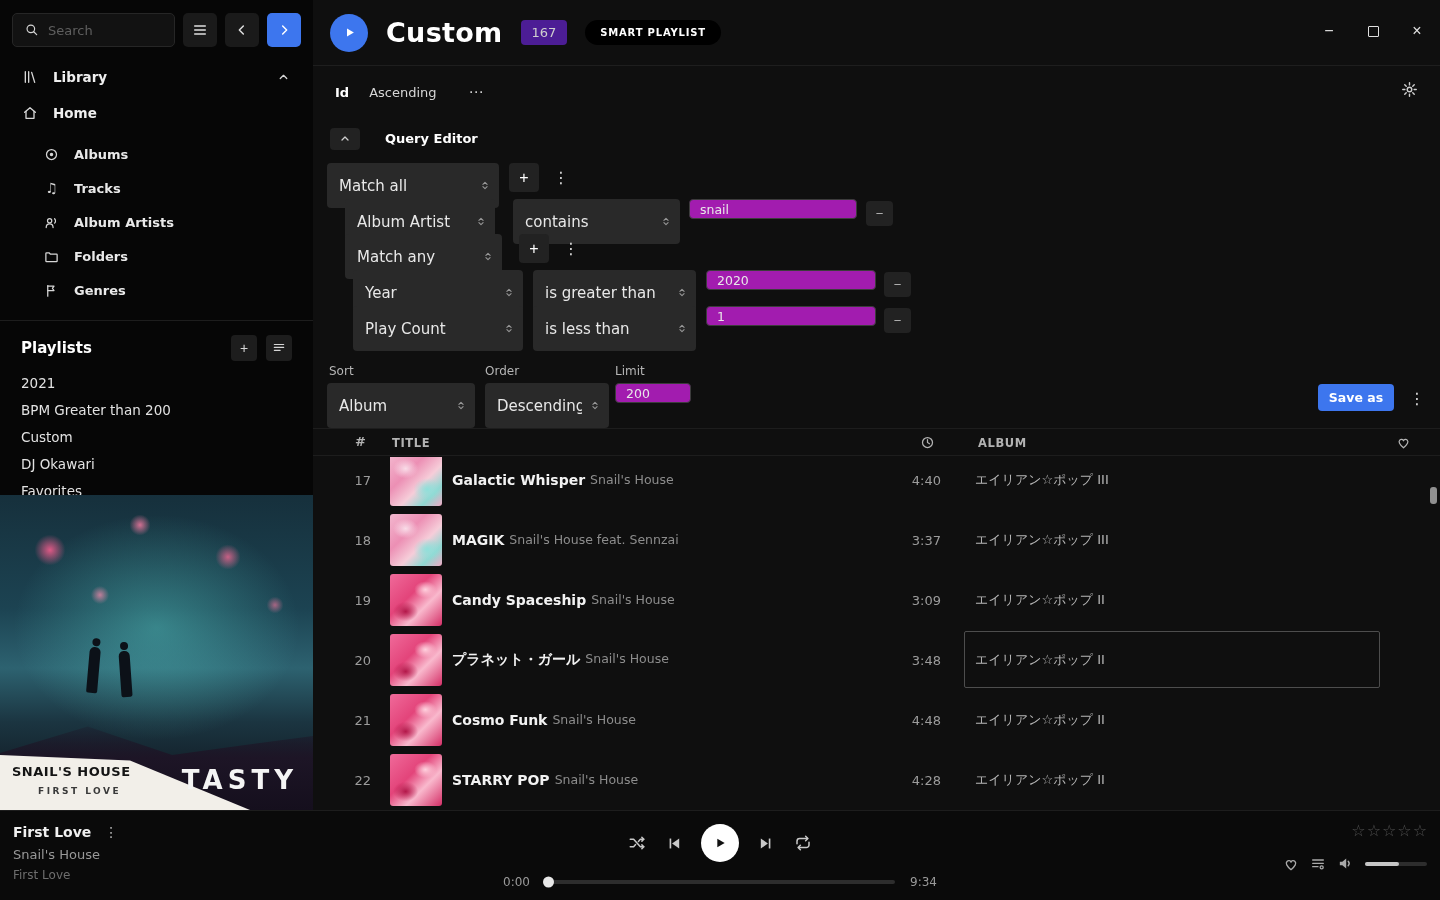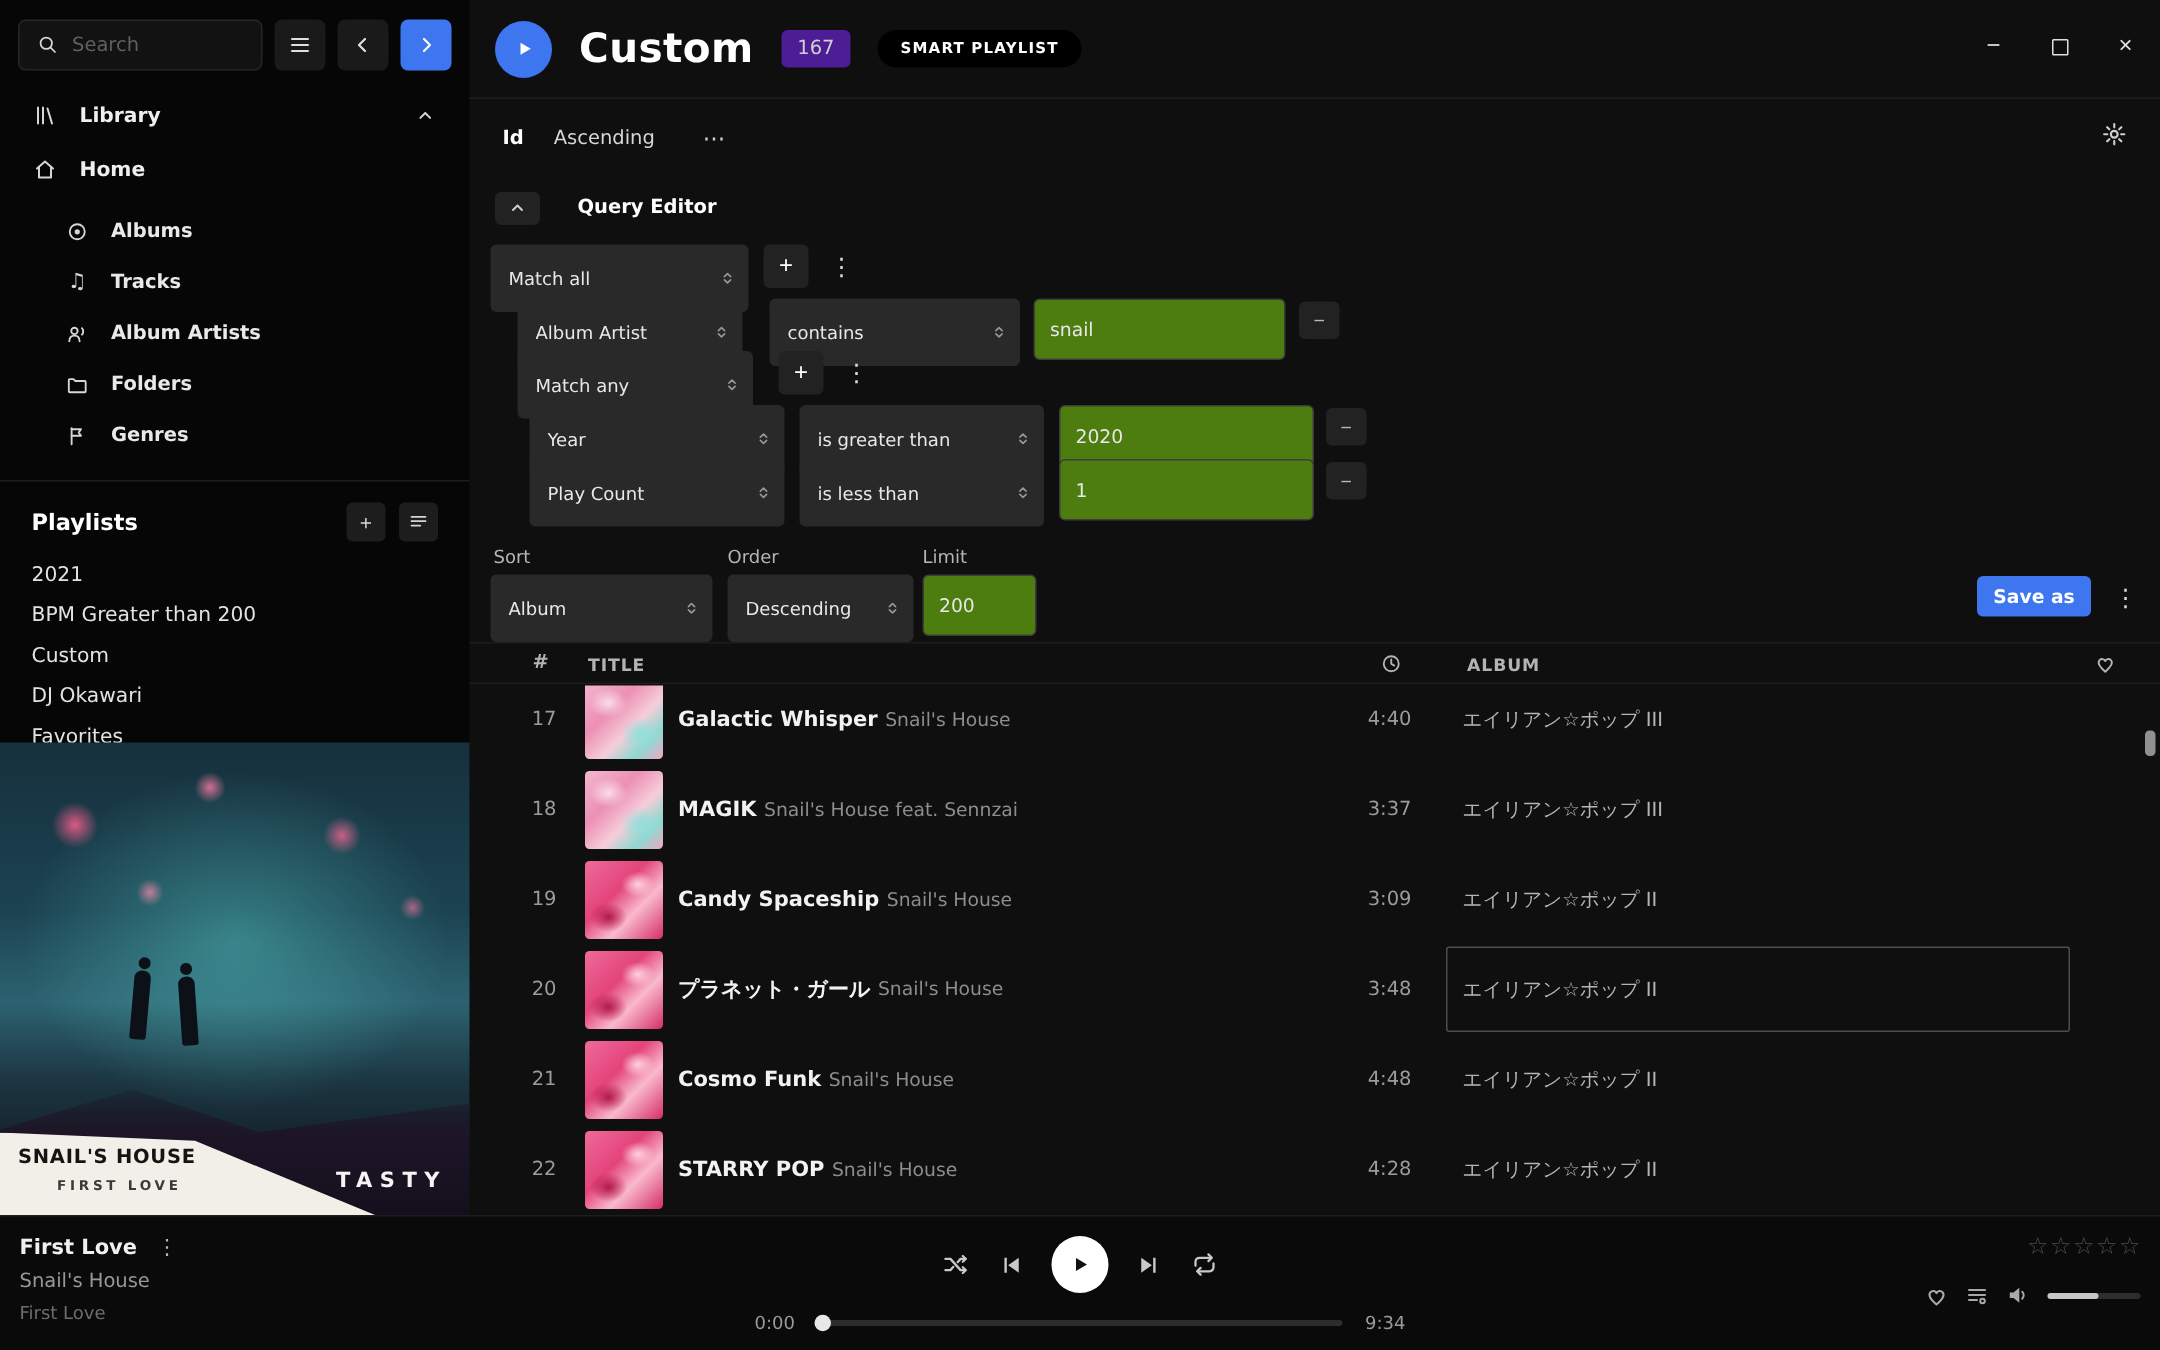"Match all" .sel { font-size: 12px -> 15px }
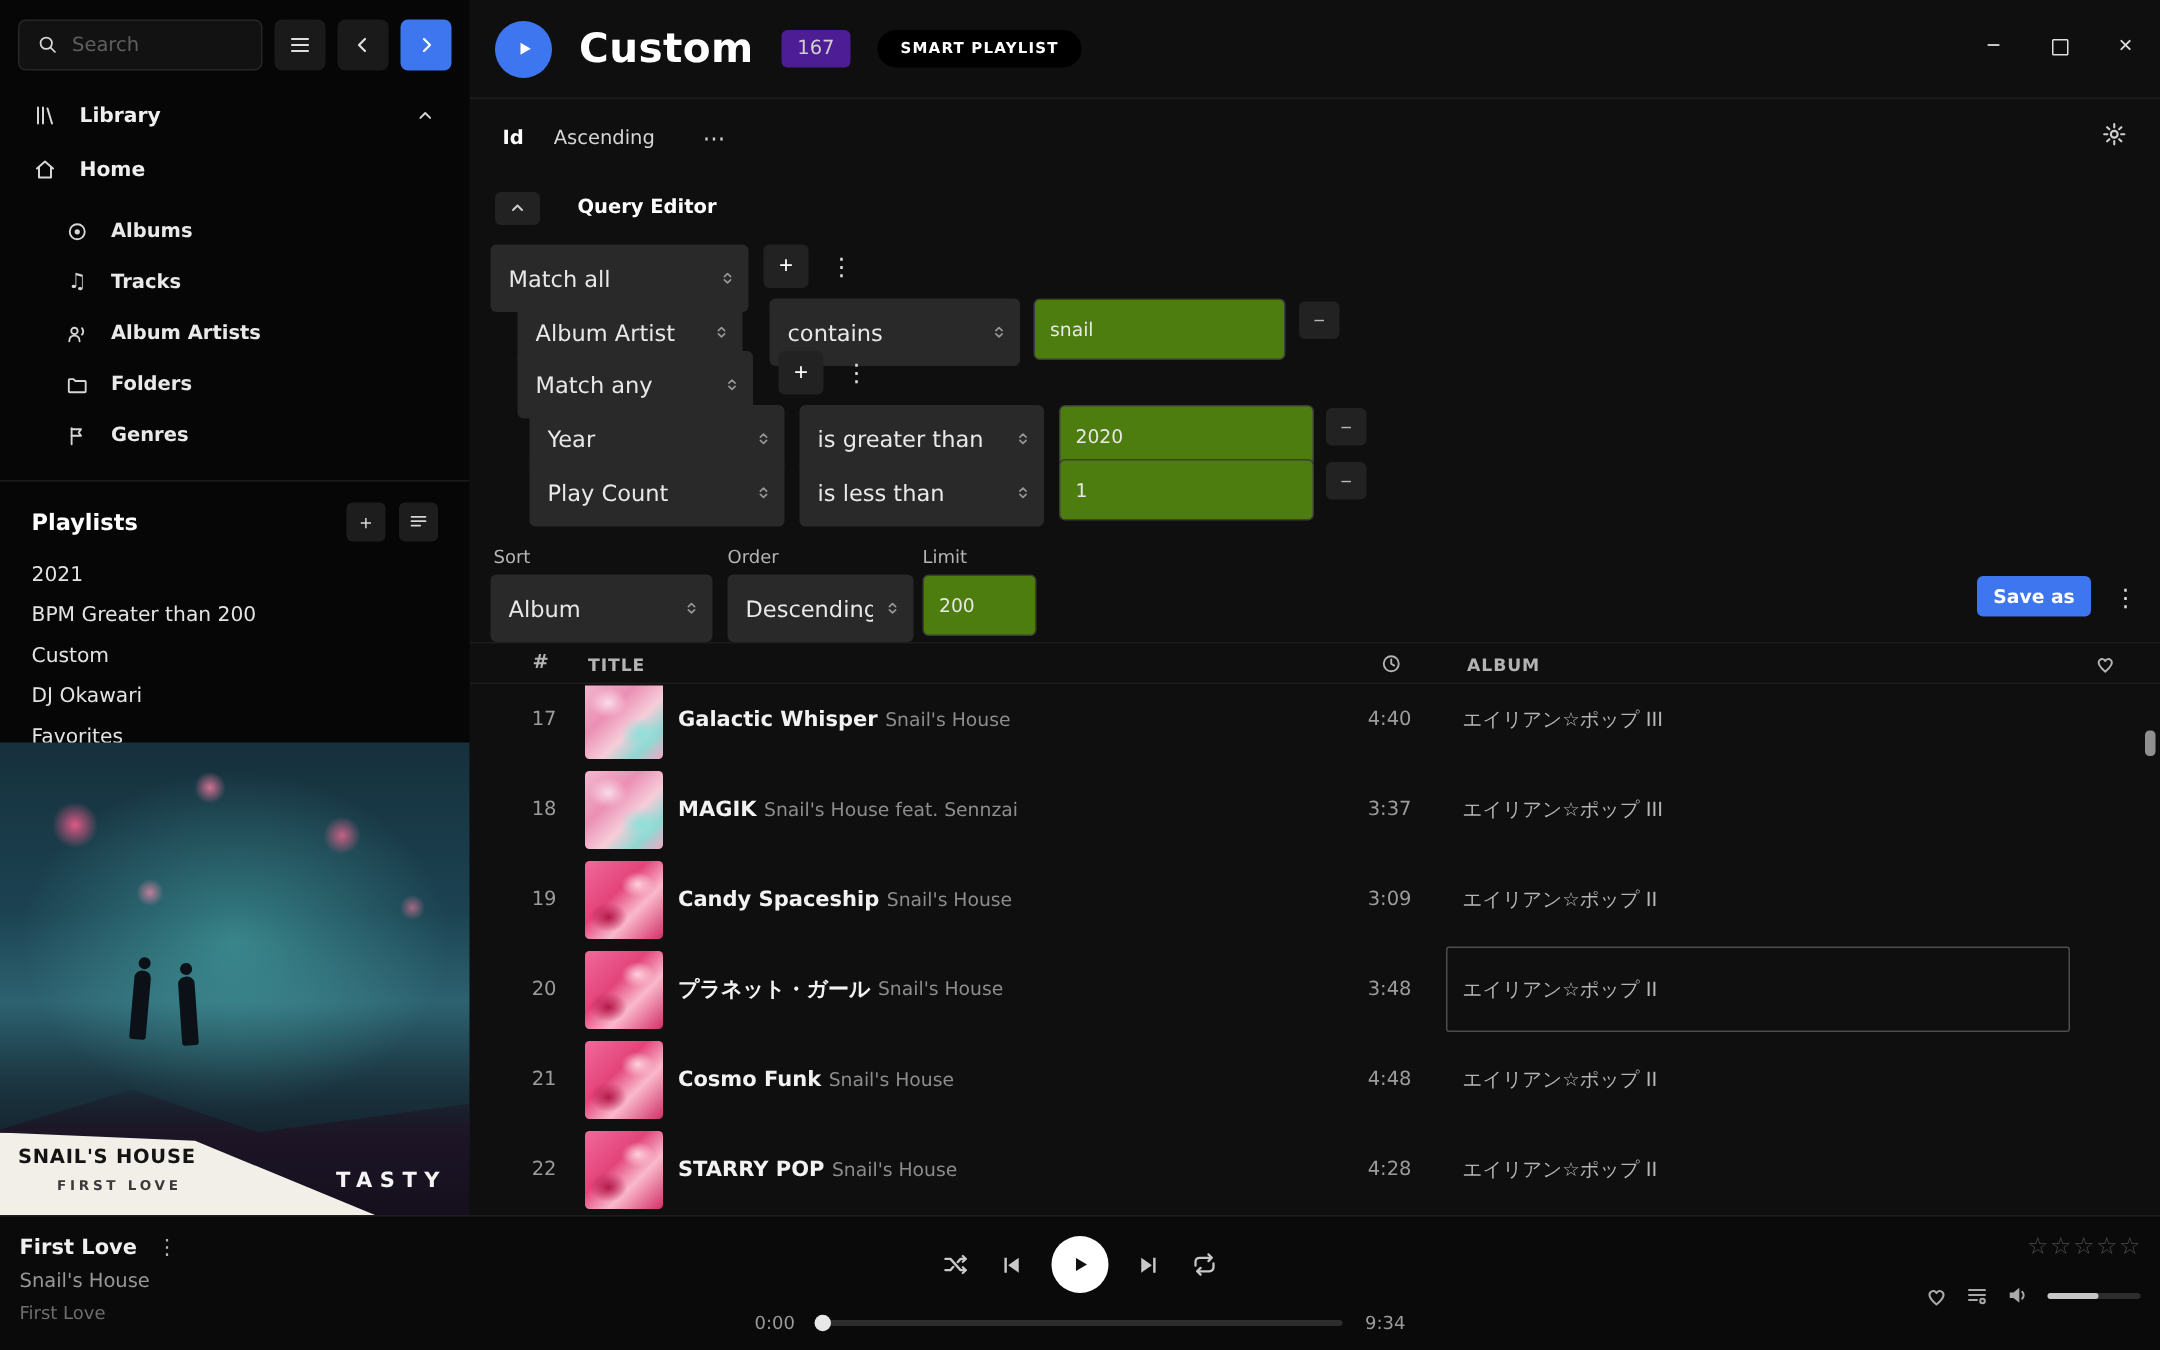"snail" .tinput { background: #4d7c0f -> #a21caf; height: 41px -> 20px }
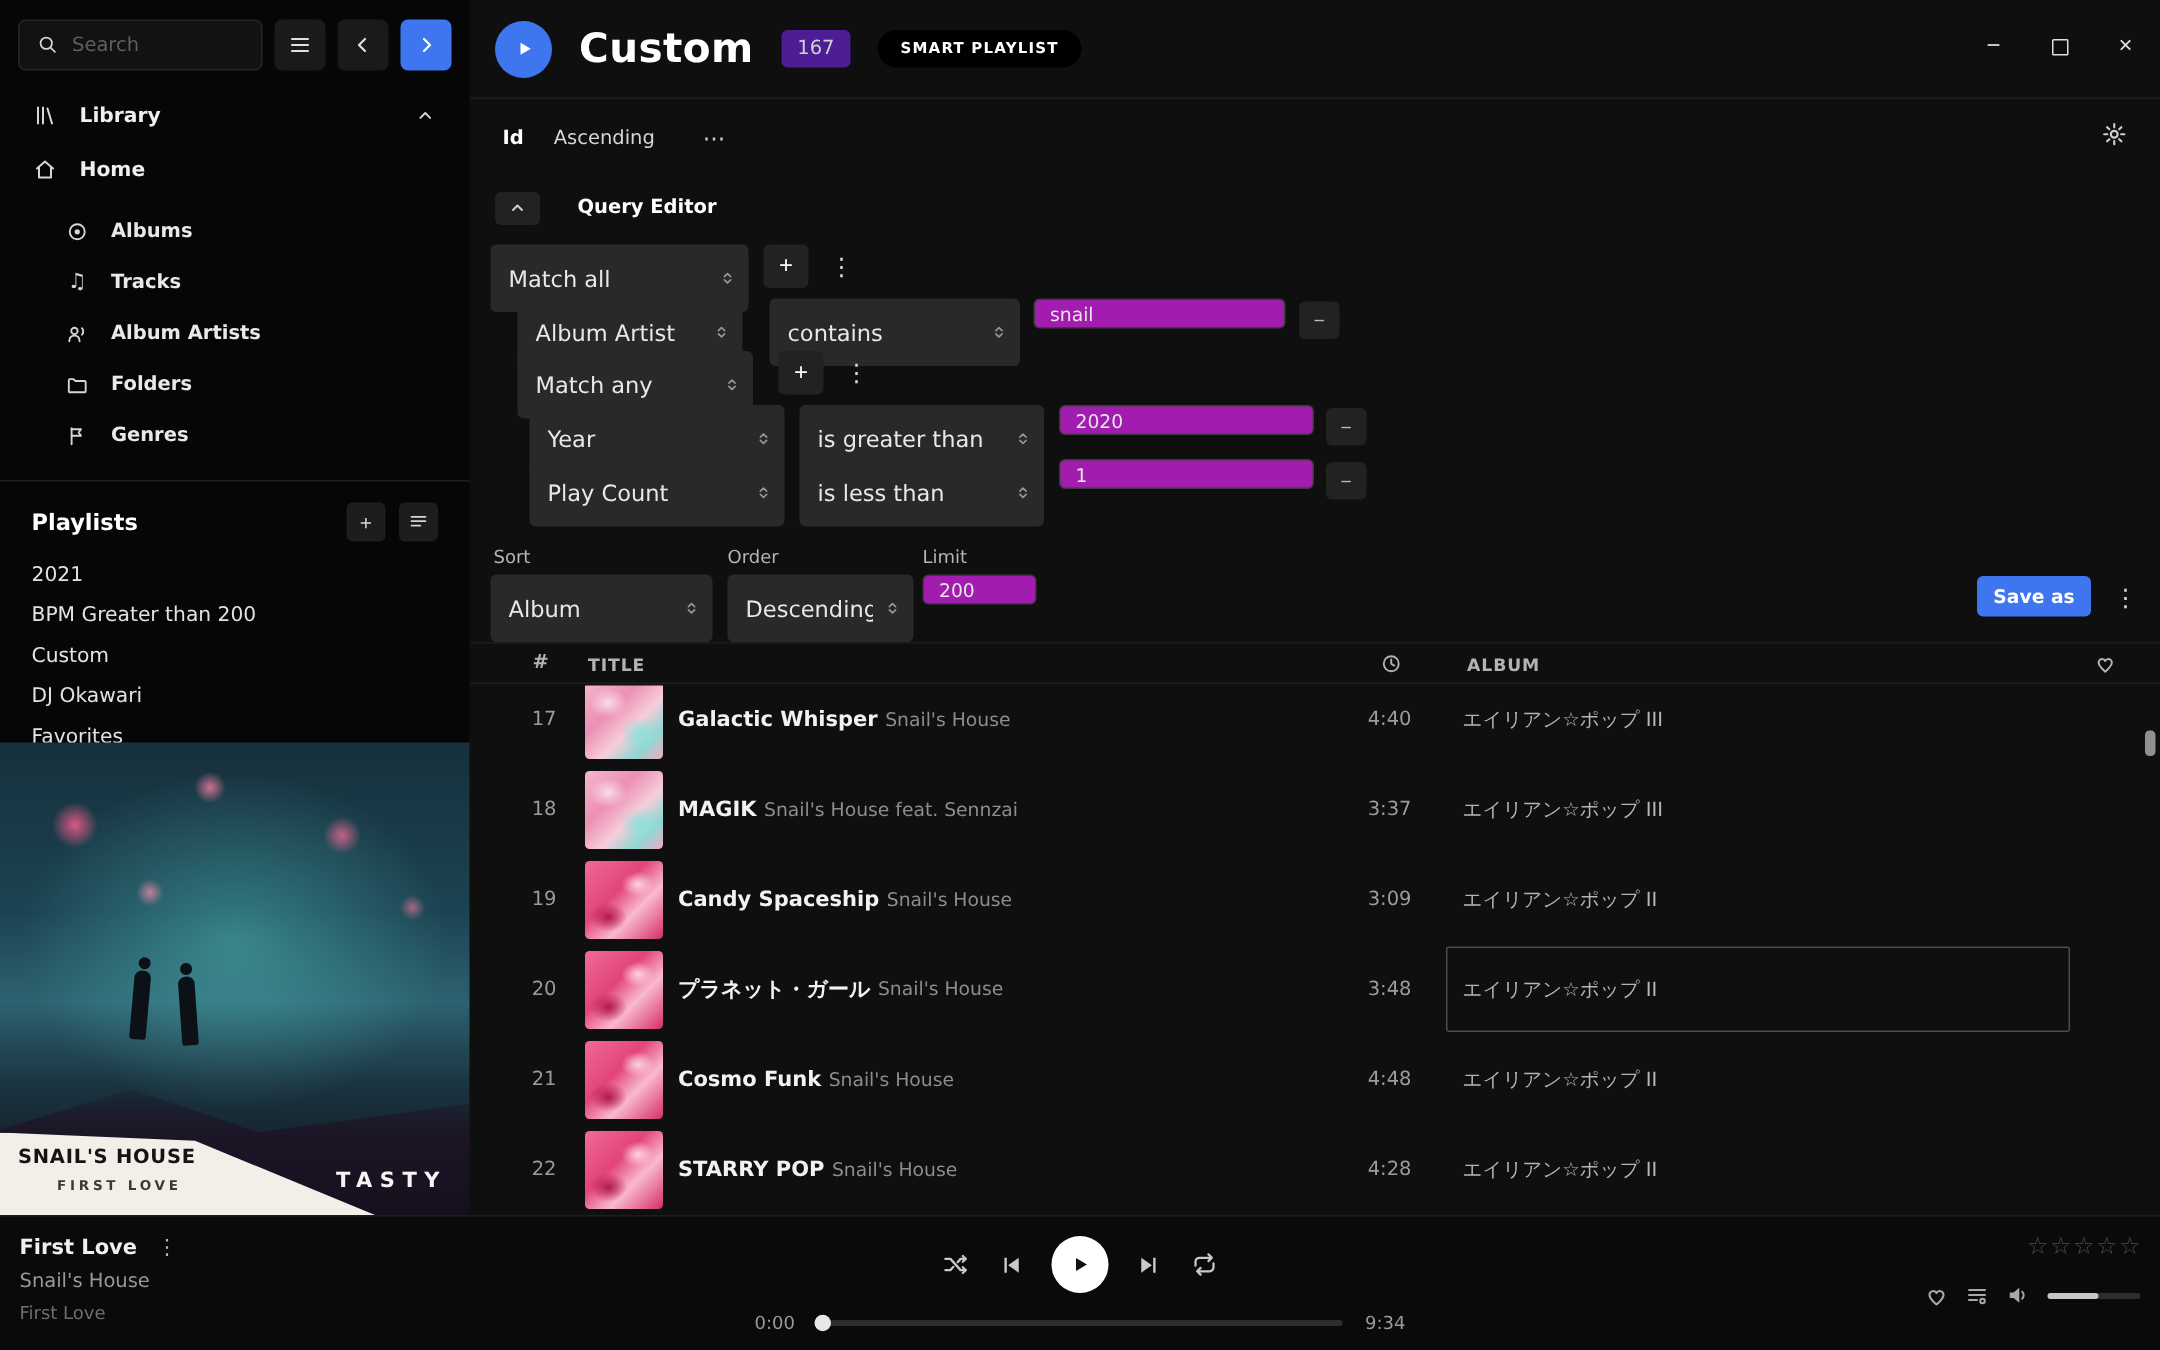"TASTY" .art-brand { font-size: 14px -> 26px }
